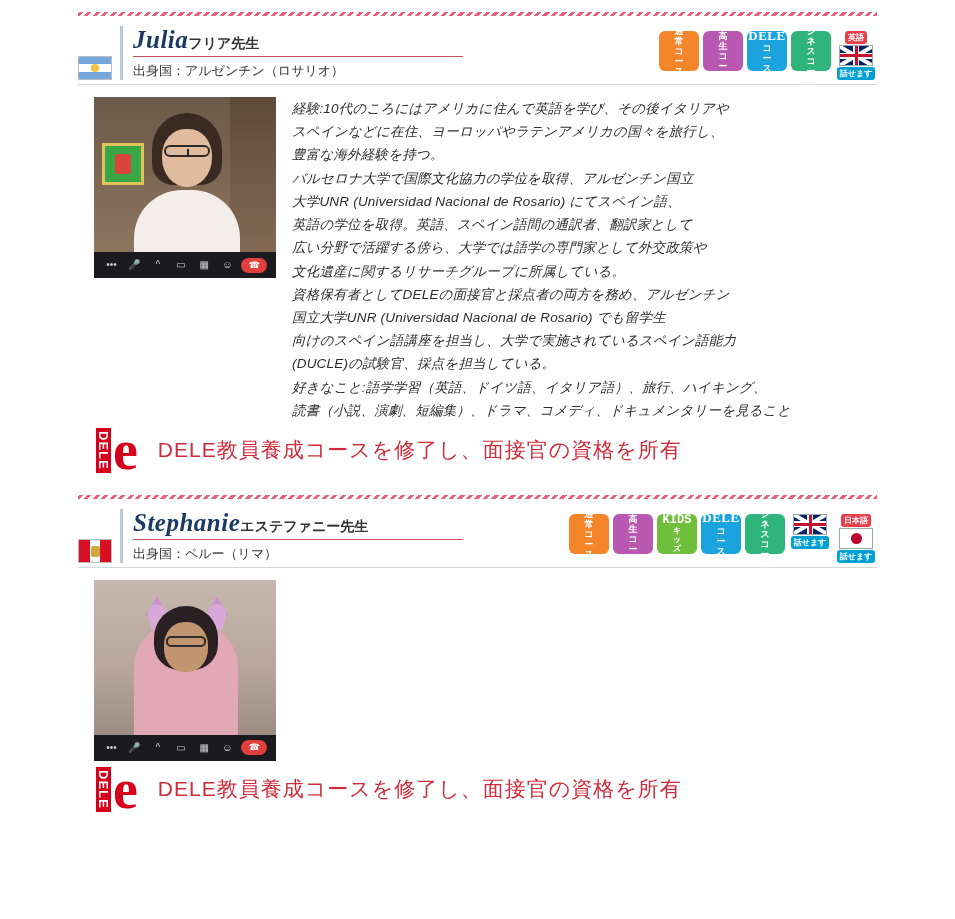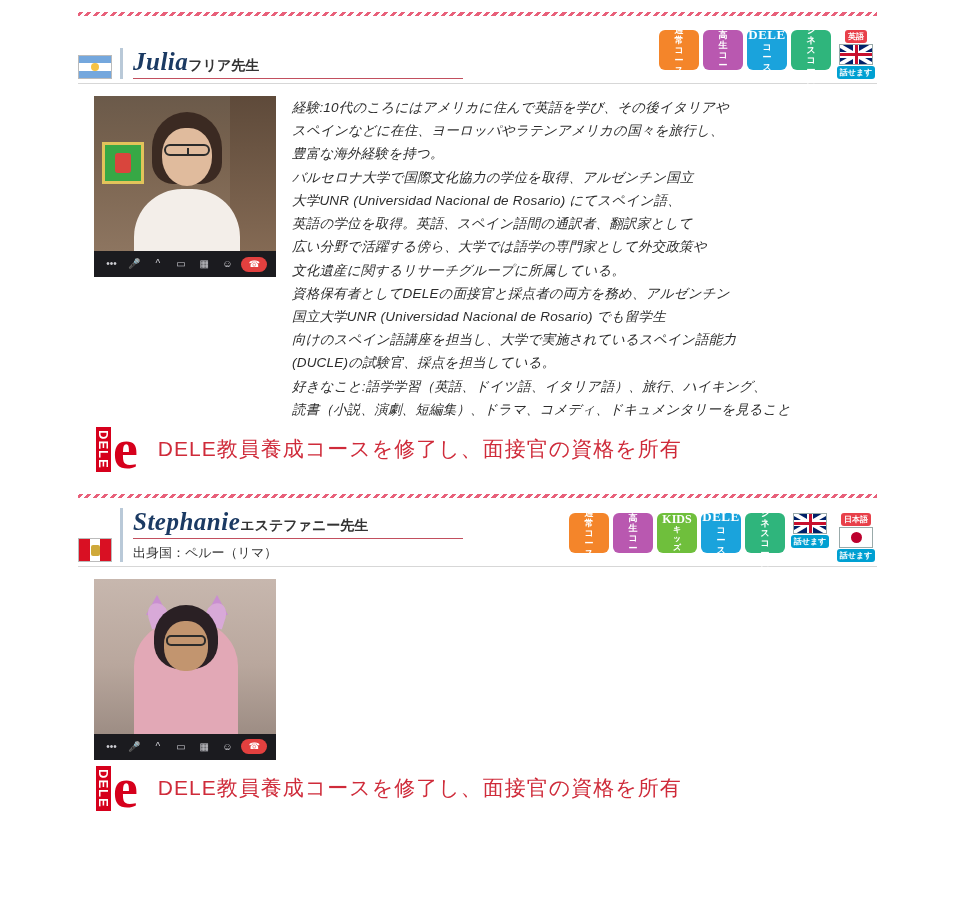"出身国：アルゼンチン（ロサリオ）" div.t-origin { html: none -> <div>出身国：アルゼンチン（ロサリオ）</div> }
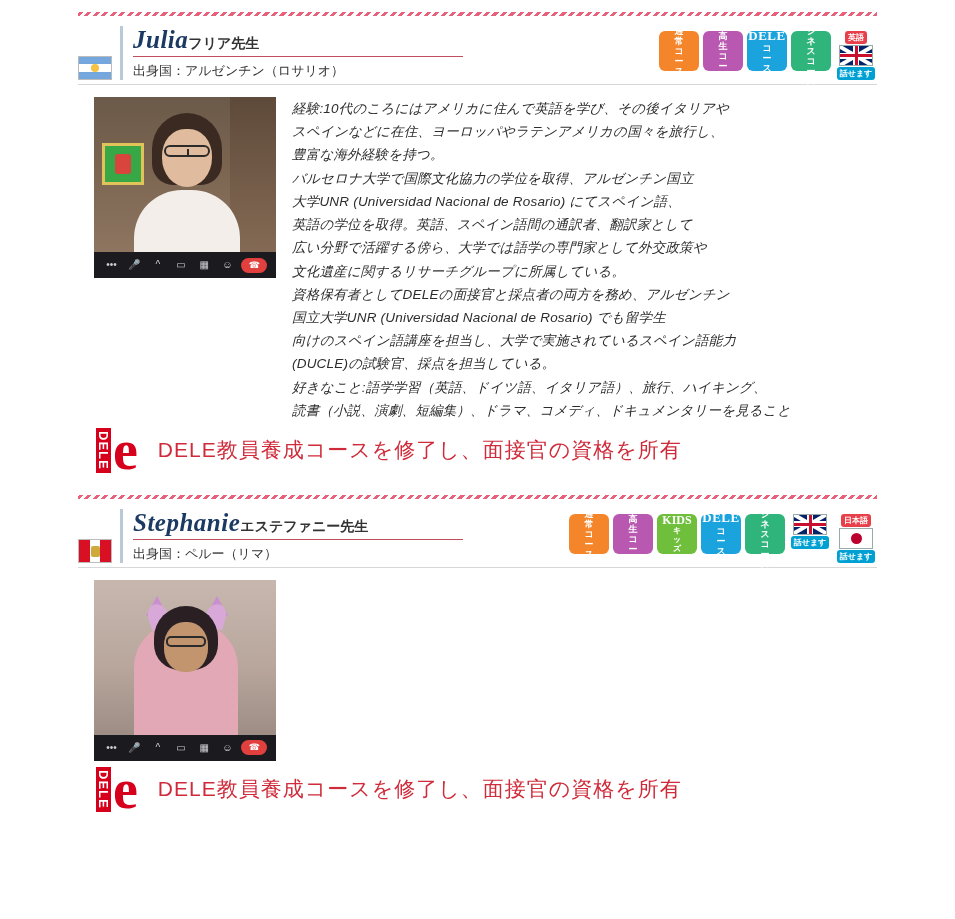"KIDS" .badge.b-kids .l1 { font-family: Liberation Serif, serif -> Liberation Mono, monospace }
